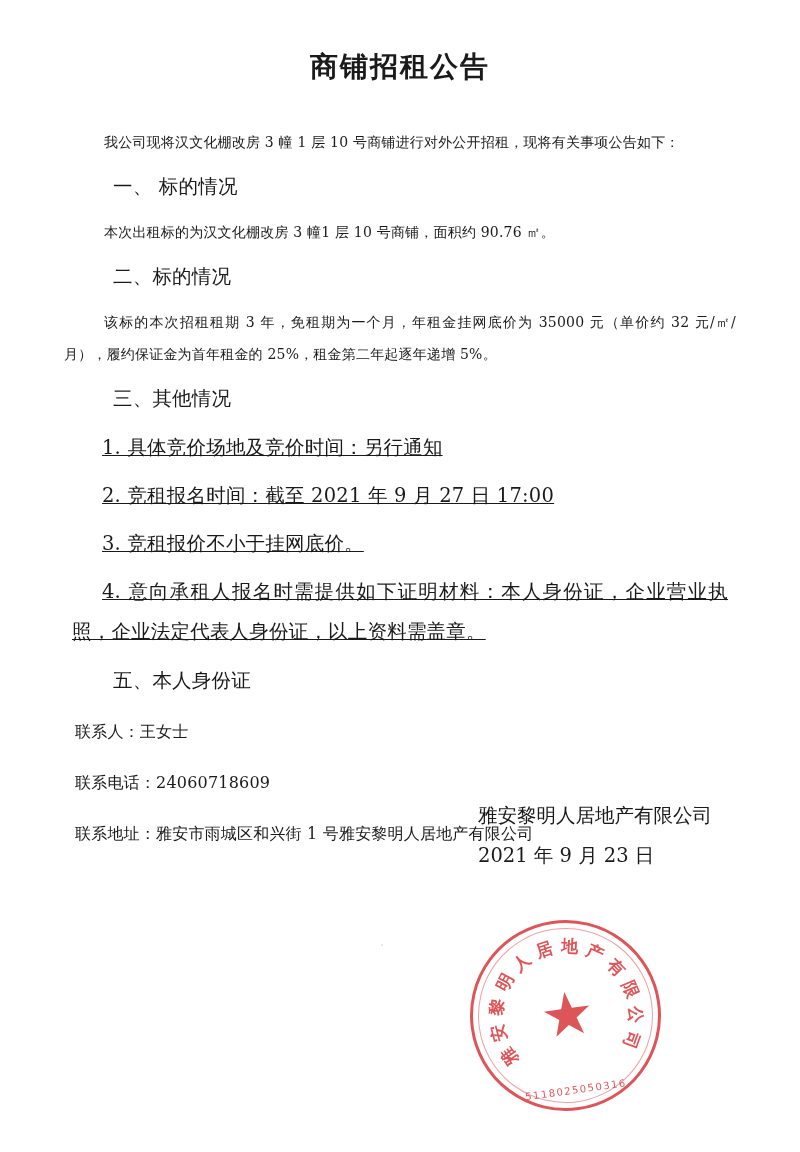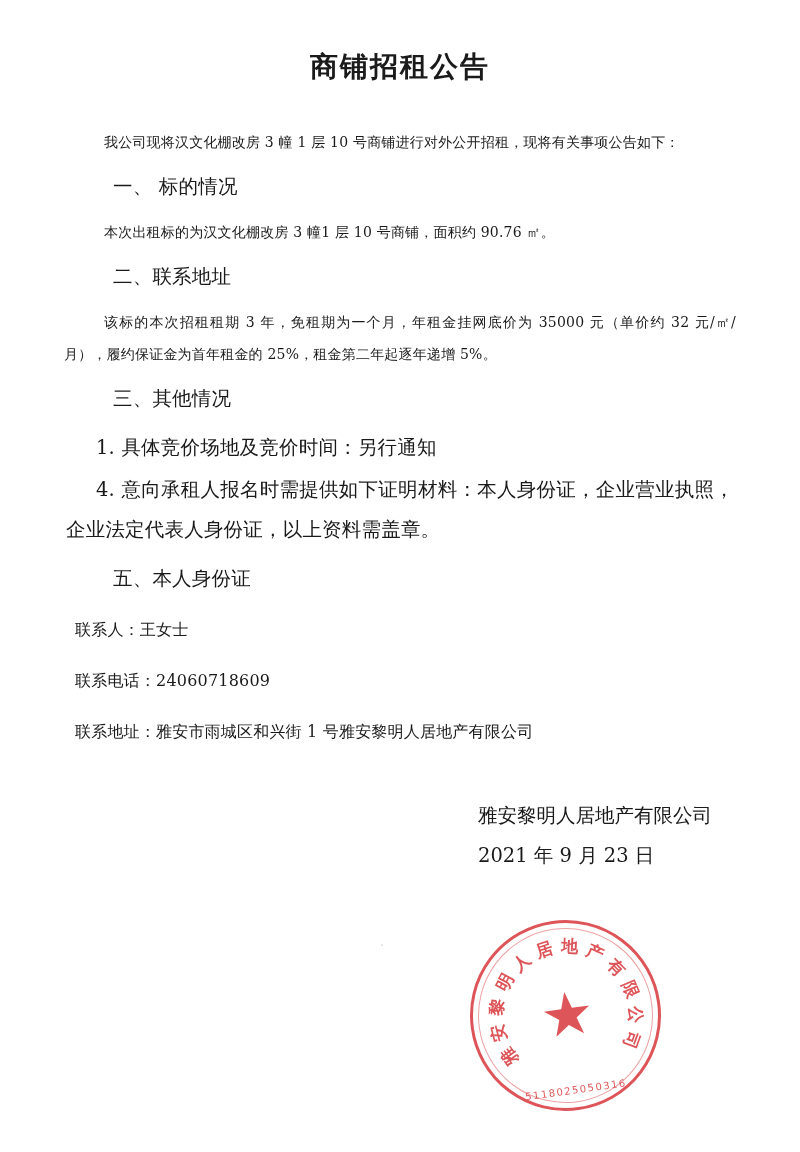"二、联系地址" p.section-head { text: 联系地址 -> 标的情况 }
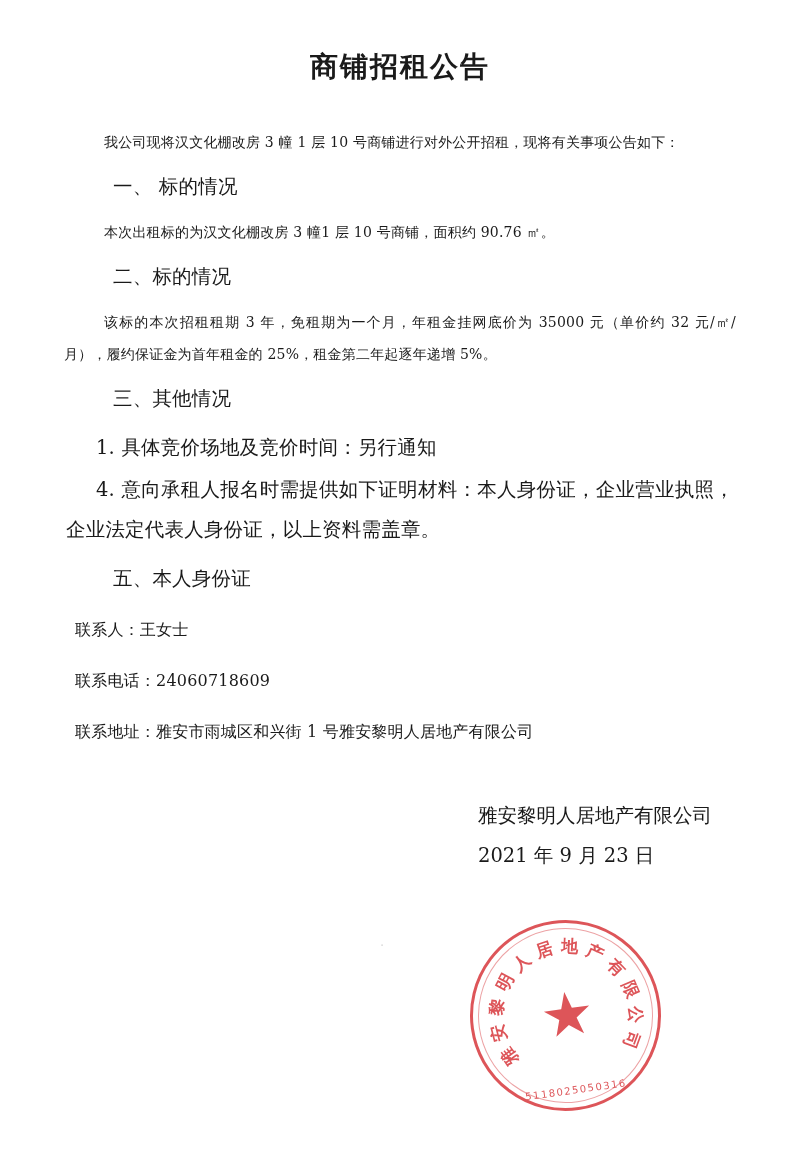"1. 具体竞价场地及竞价时间：另行通知" .list-item { margin: 2px -> 8px; text-decoration: none -> underline }
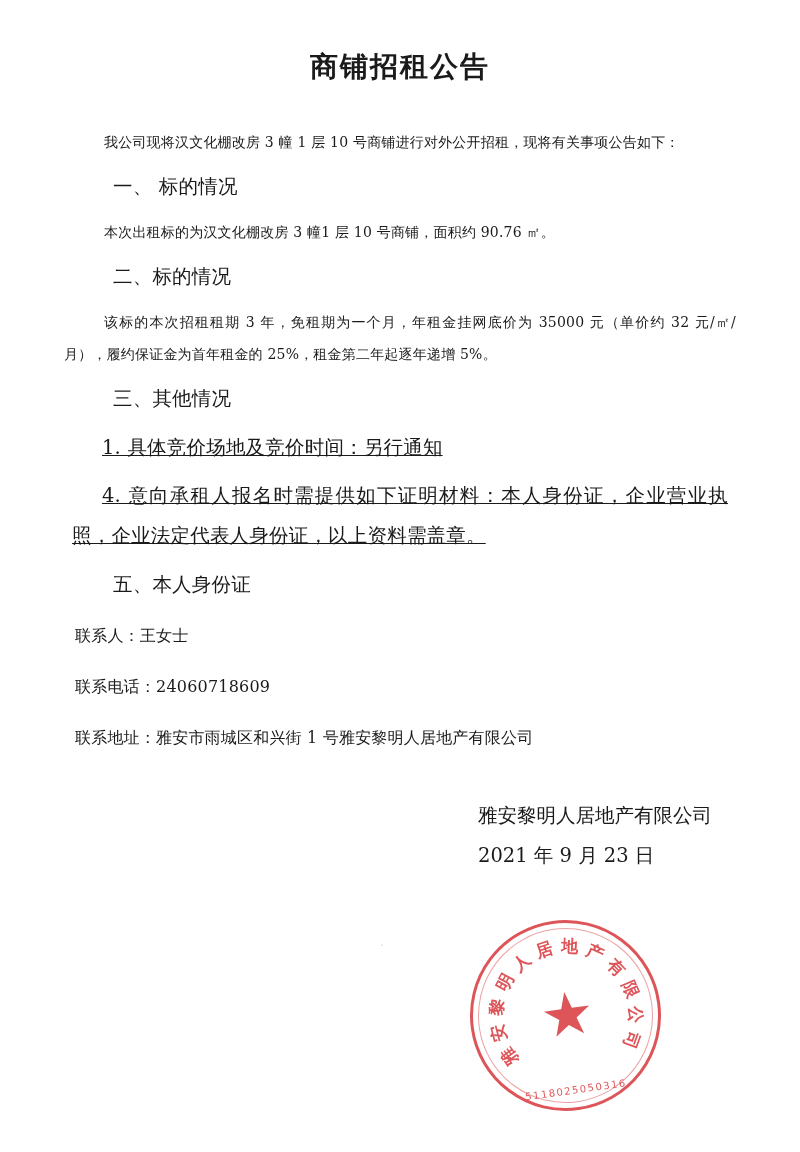"2. 竞租报名时间：截至 2021 年 9" p.list-item { html: none -> <p>2. 竞租报名时间：截至 2021 年 9 月 27 日 17:00</p> }
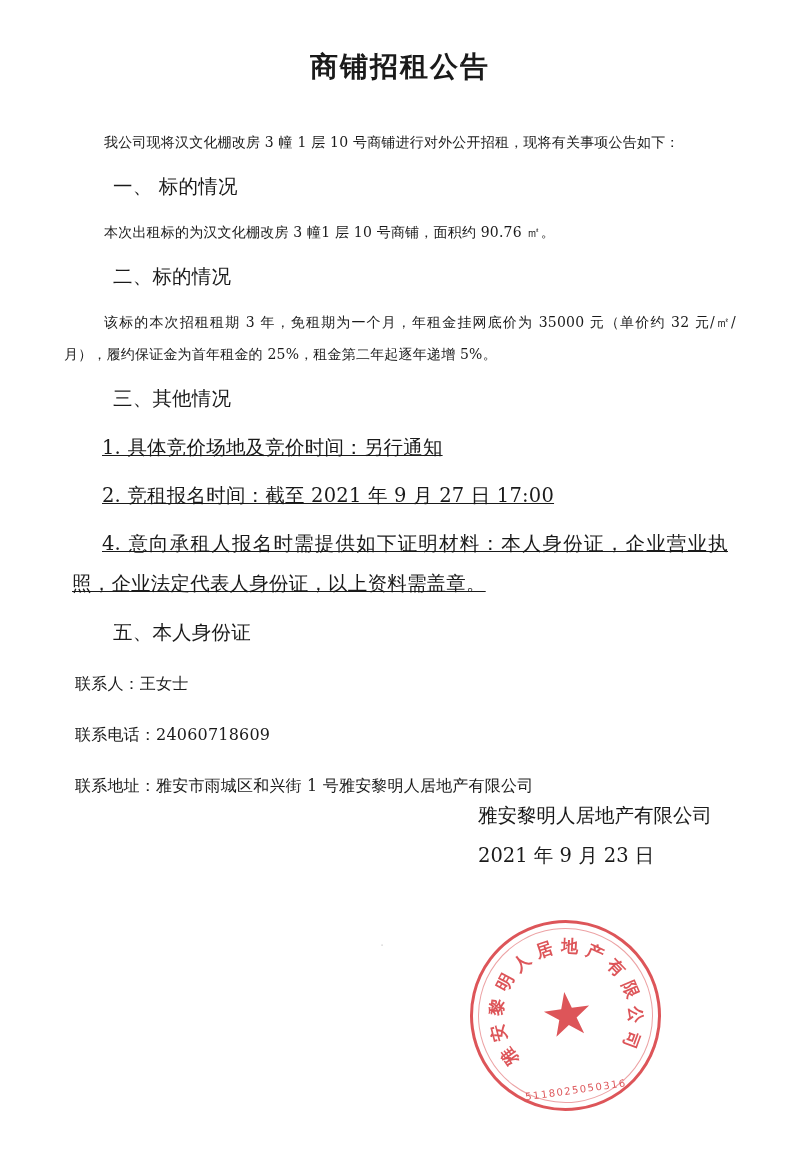"3. 竞租报价不小于挂网底价。" p.list-item { html: none -> <p>3. 竞租报价不小于挂网底价。</p> }
